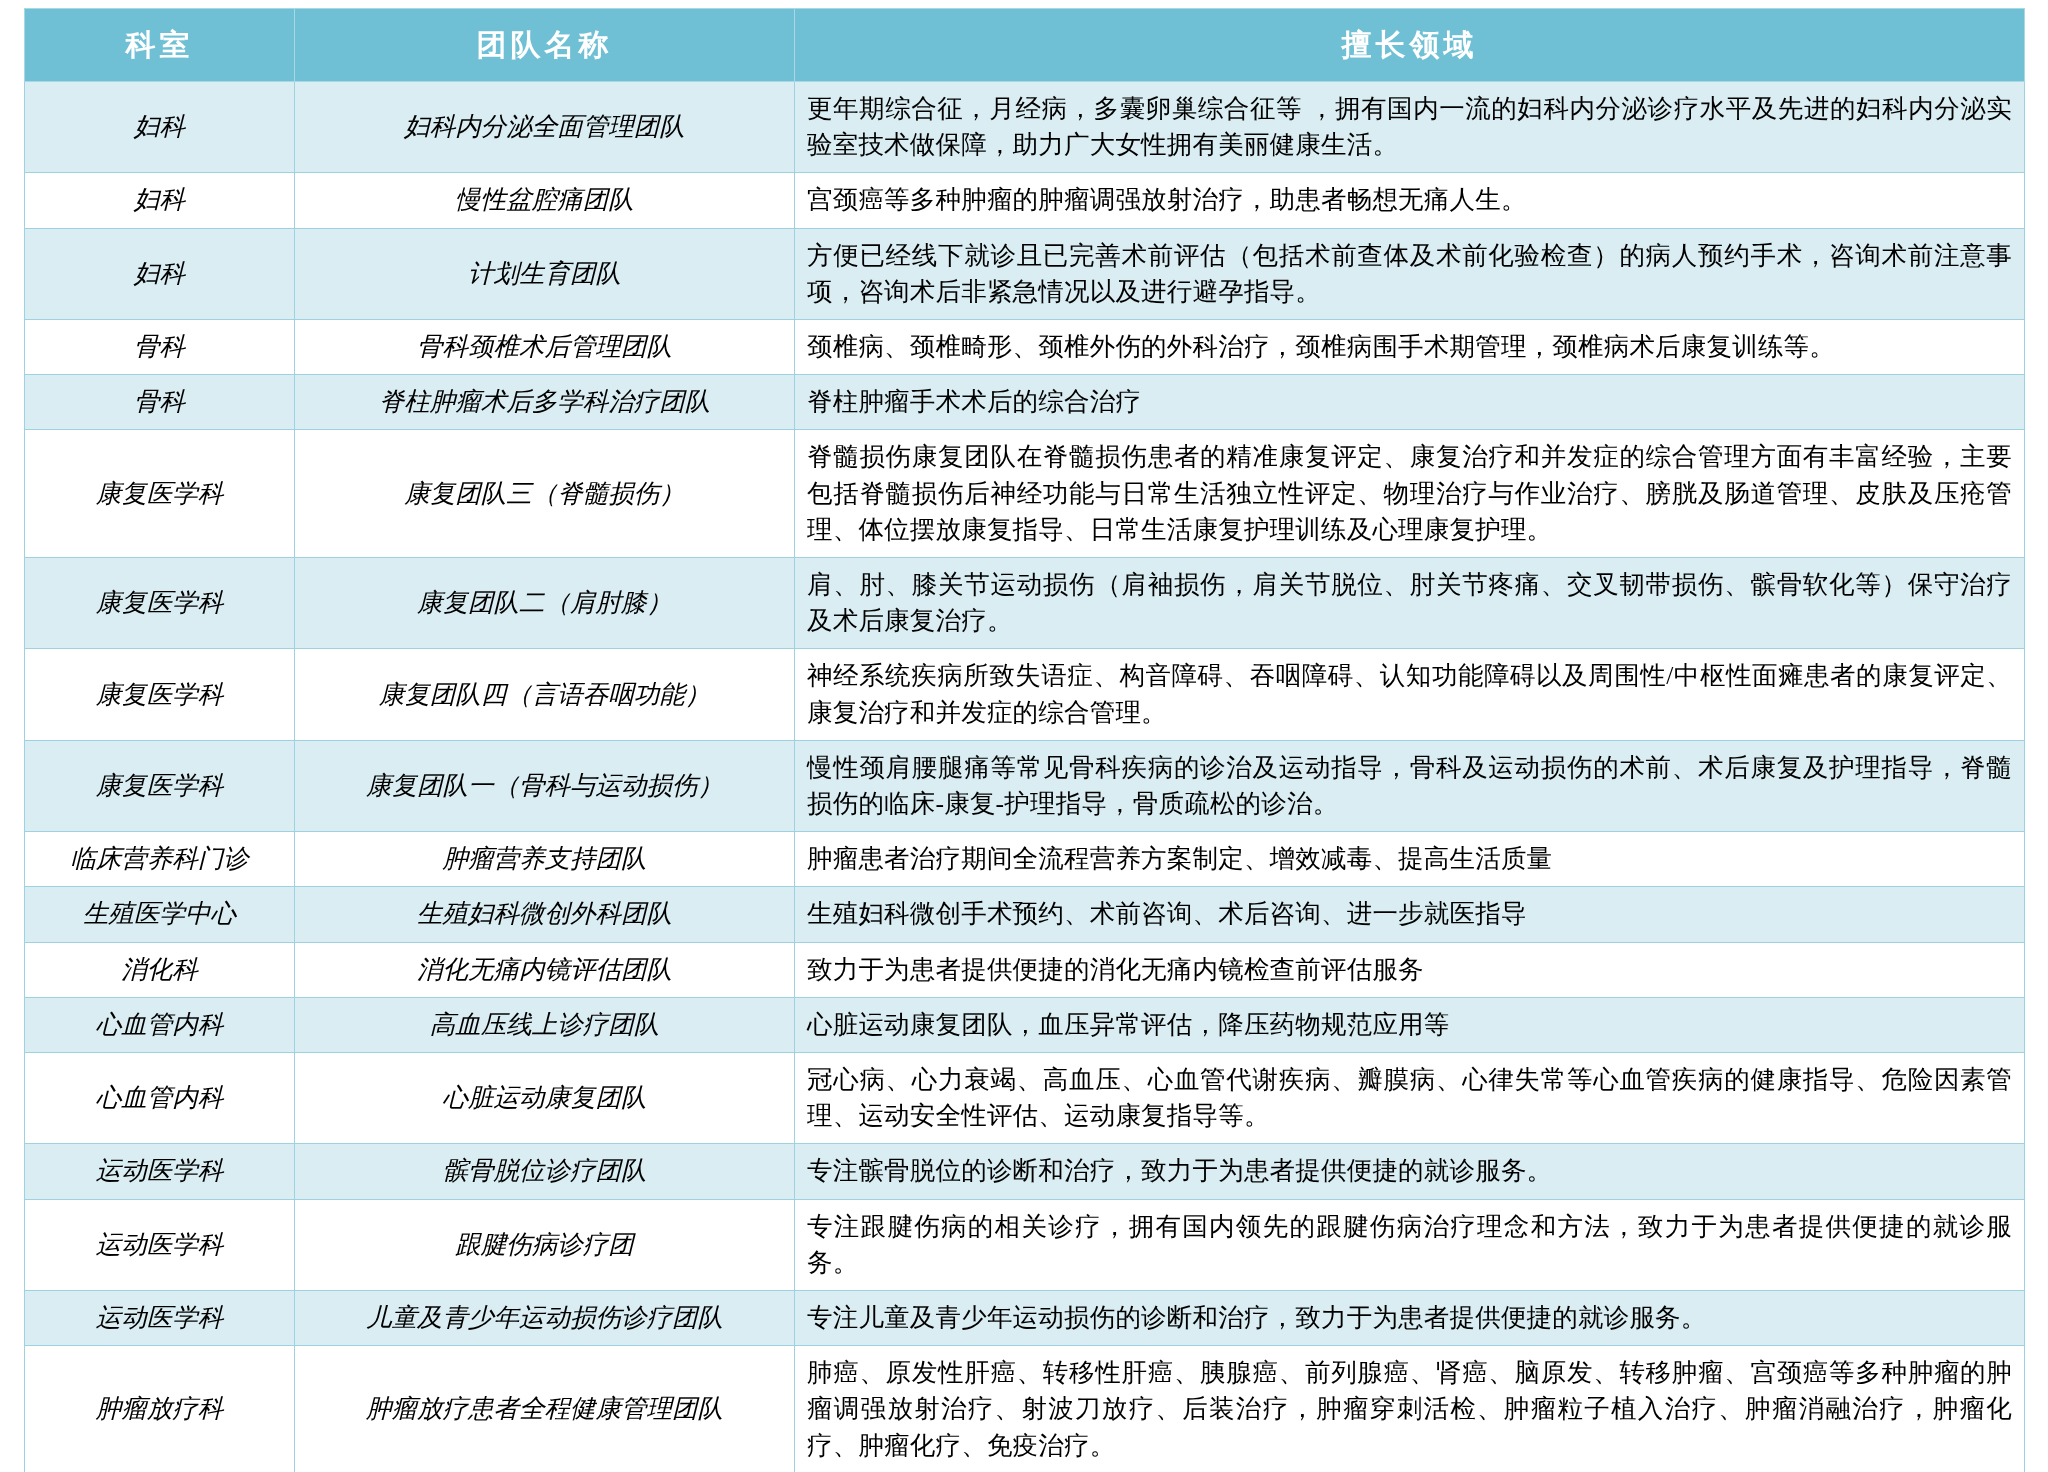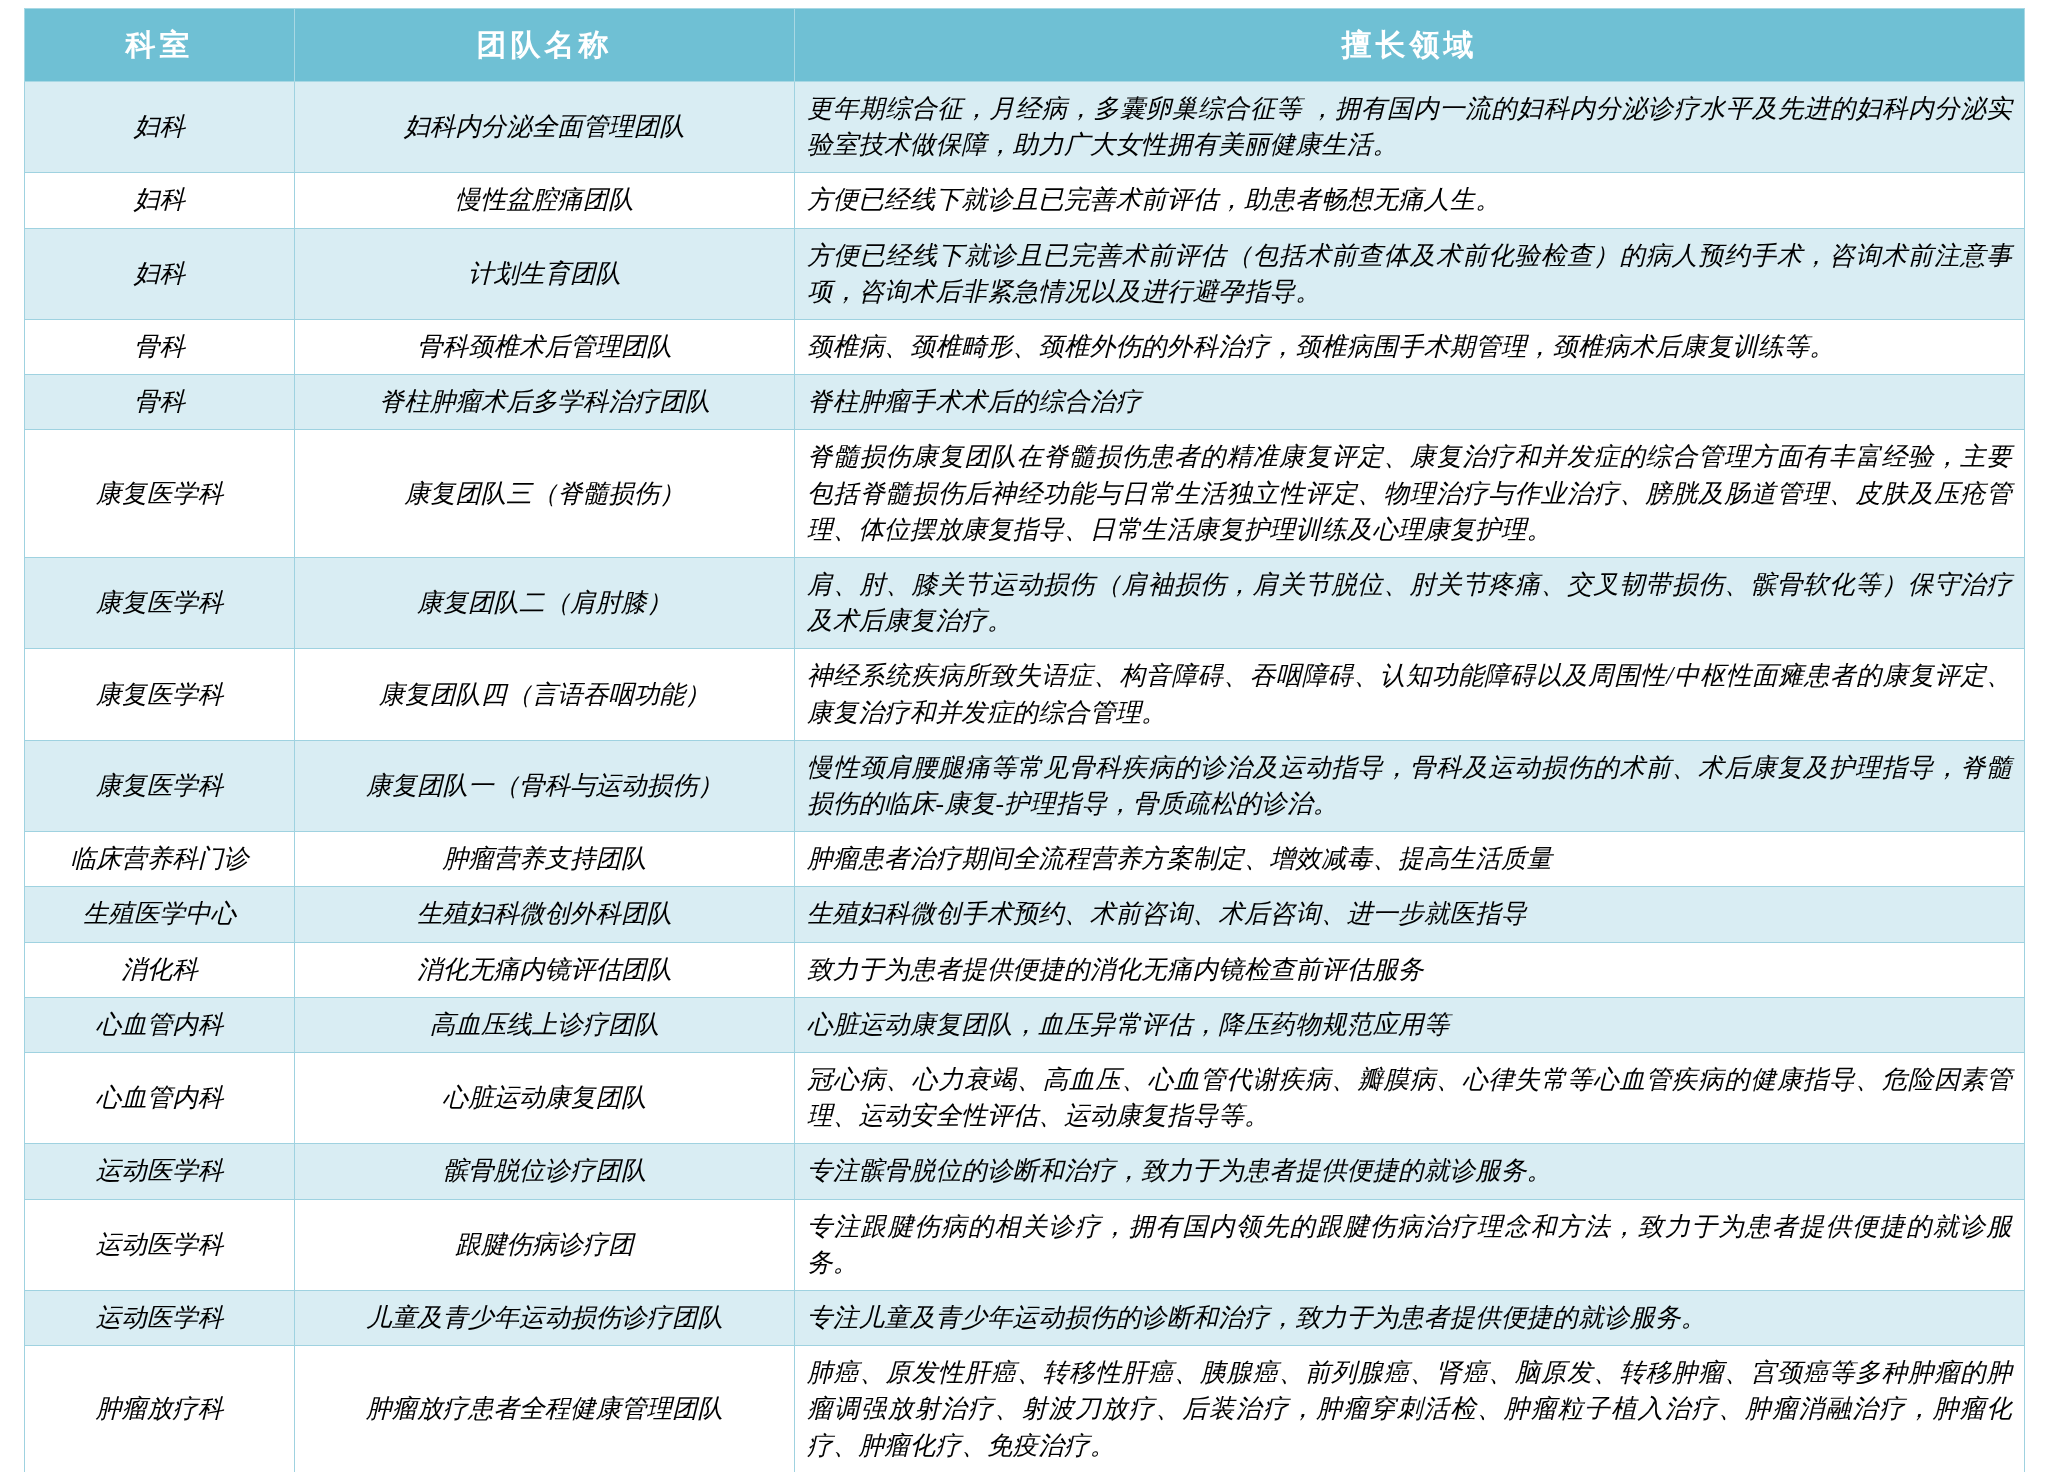"更年期综合征，月经病，多囊卵巢综合征等" tbody td.skill { font-style: italic -> none }
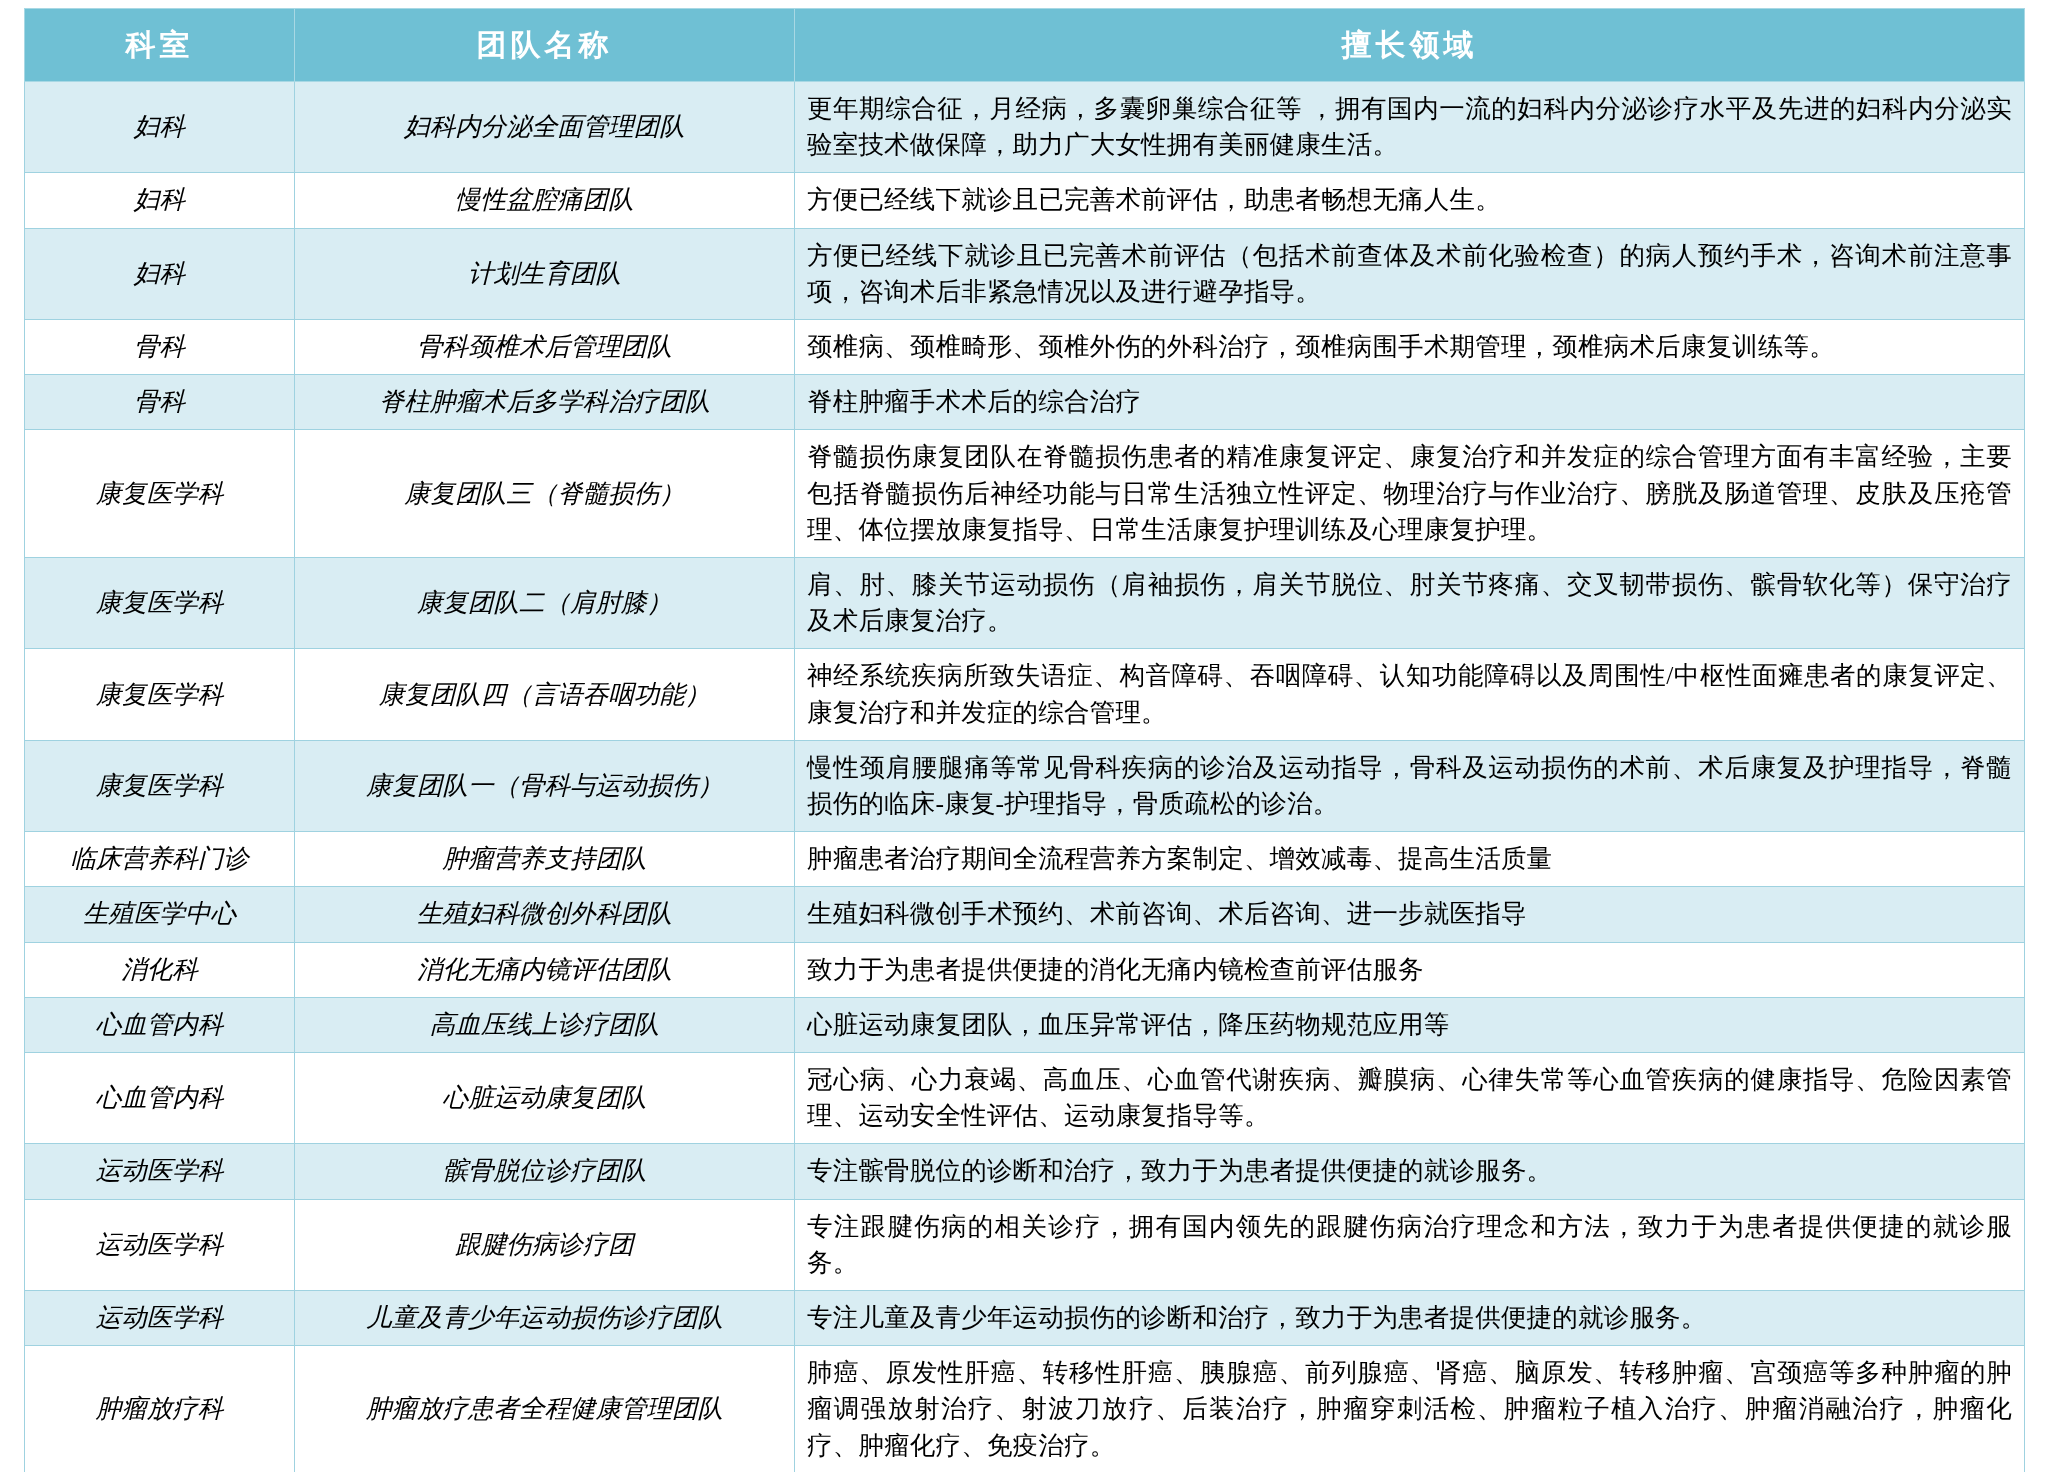"方便已经线下就诊且已完善术前评估，助患者畅想无痛人生。" td.skill { text: 方便已经线下就诊且已完善术前评估 -> 宫颈癌等多种肿瘤的肿瘤调强放射治疗 }
